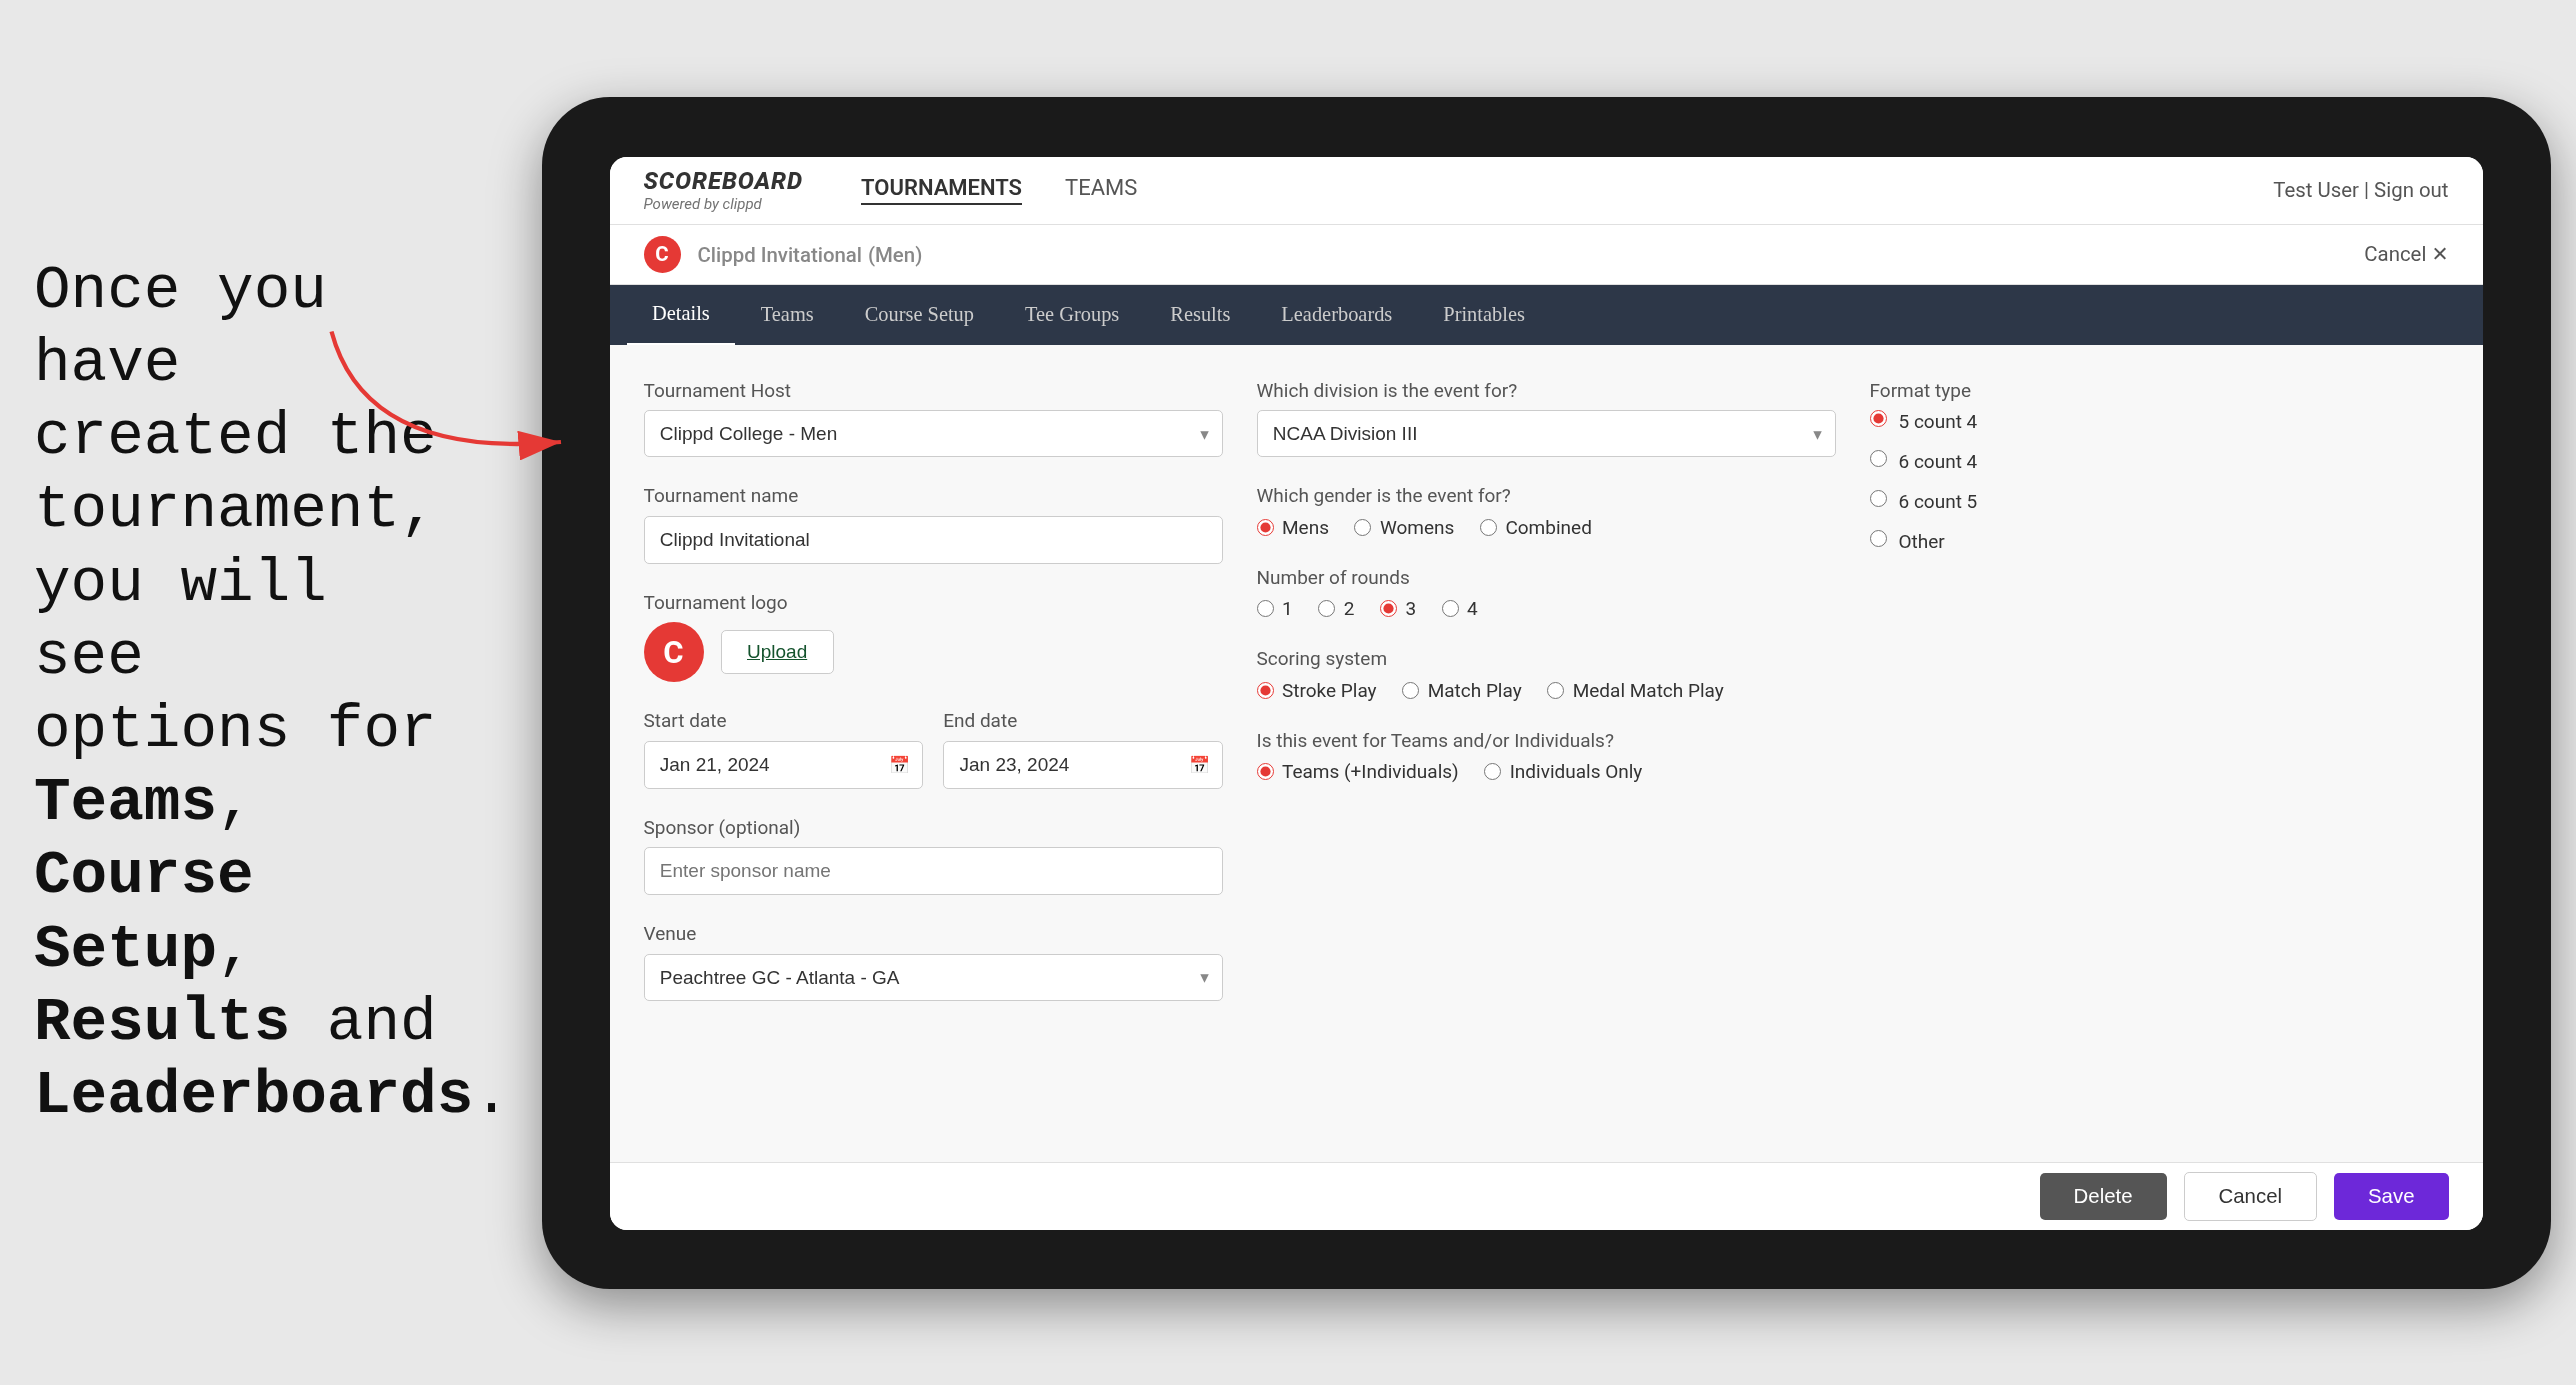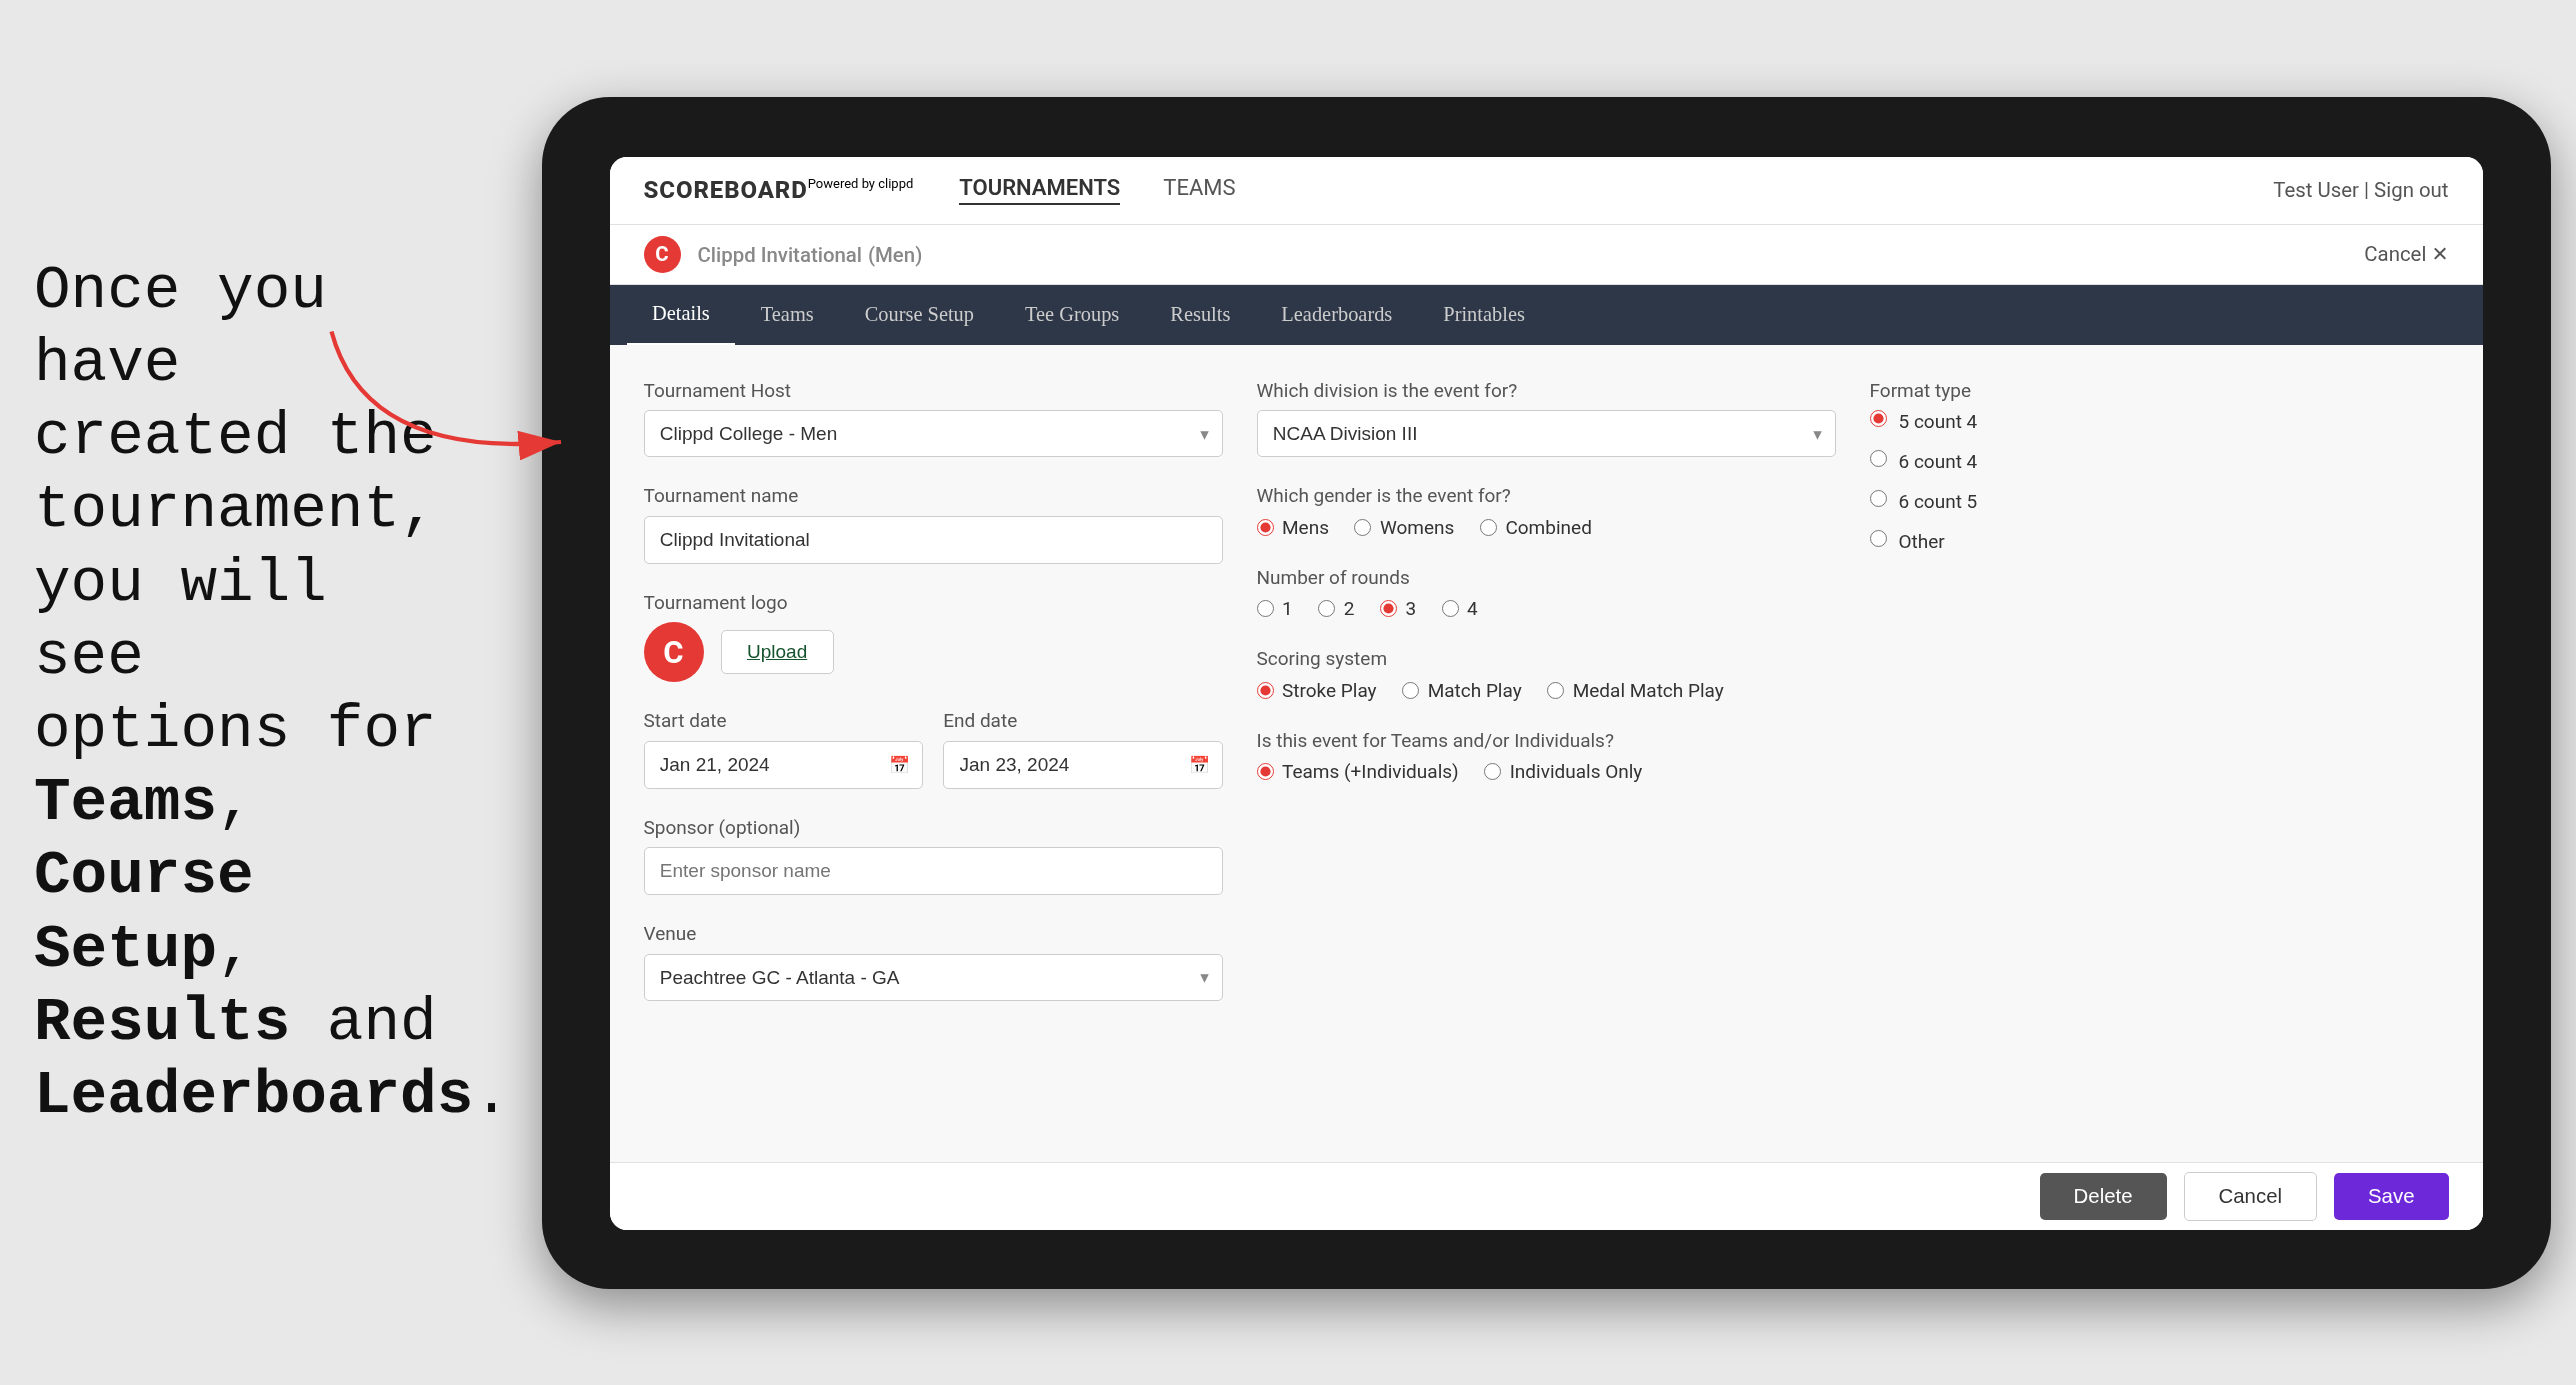"SCOREBOARD" .logo-area { flex-direction: row -> column; font-style: none -> italic; margin-right: 46px -> 58px }
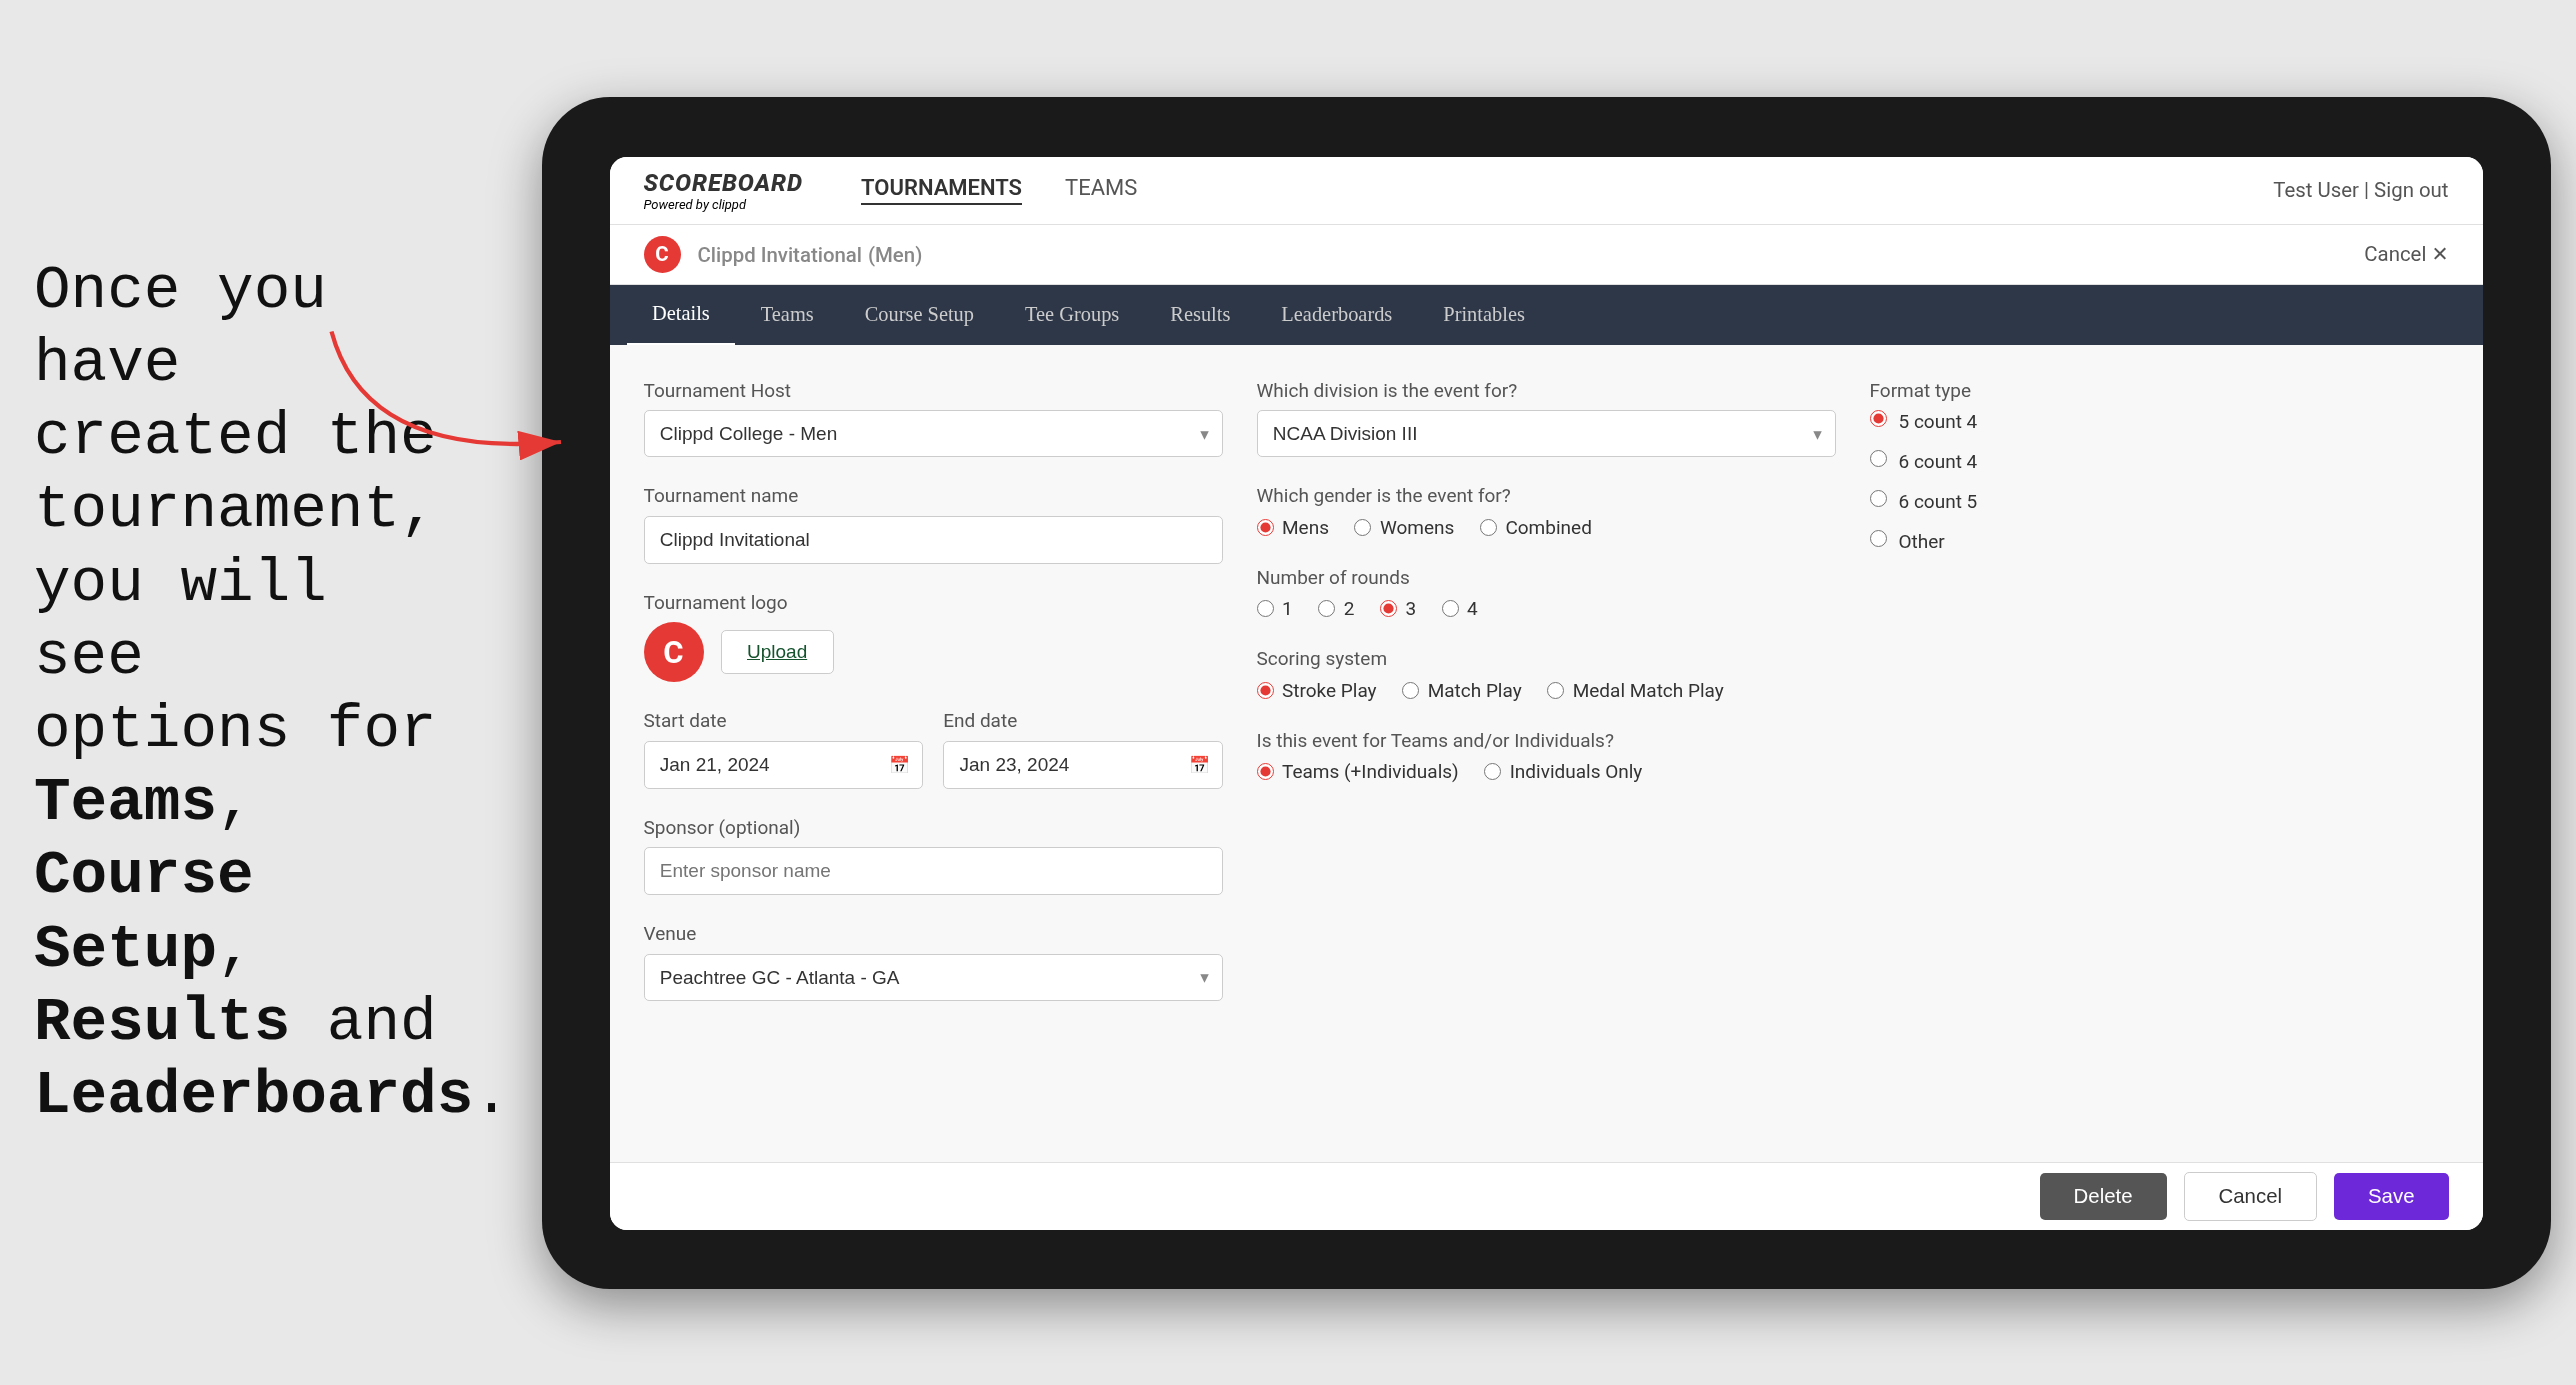"Powered by clippd" .logo-subtitle { color: #000000 -> #737373; font-size: 13px -> 15px }
